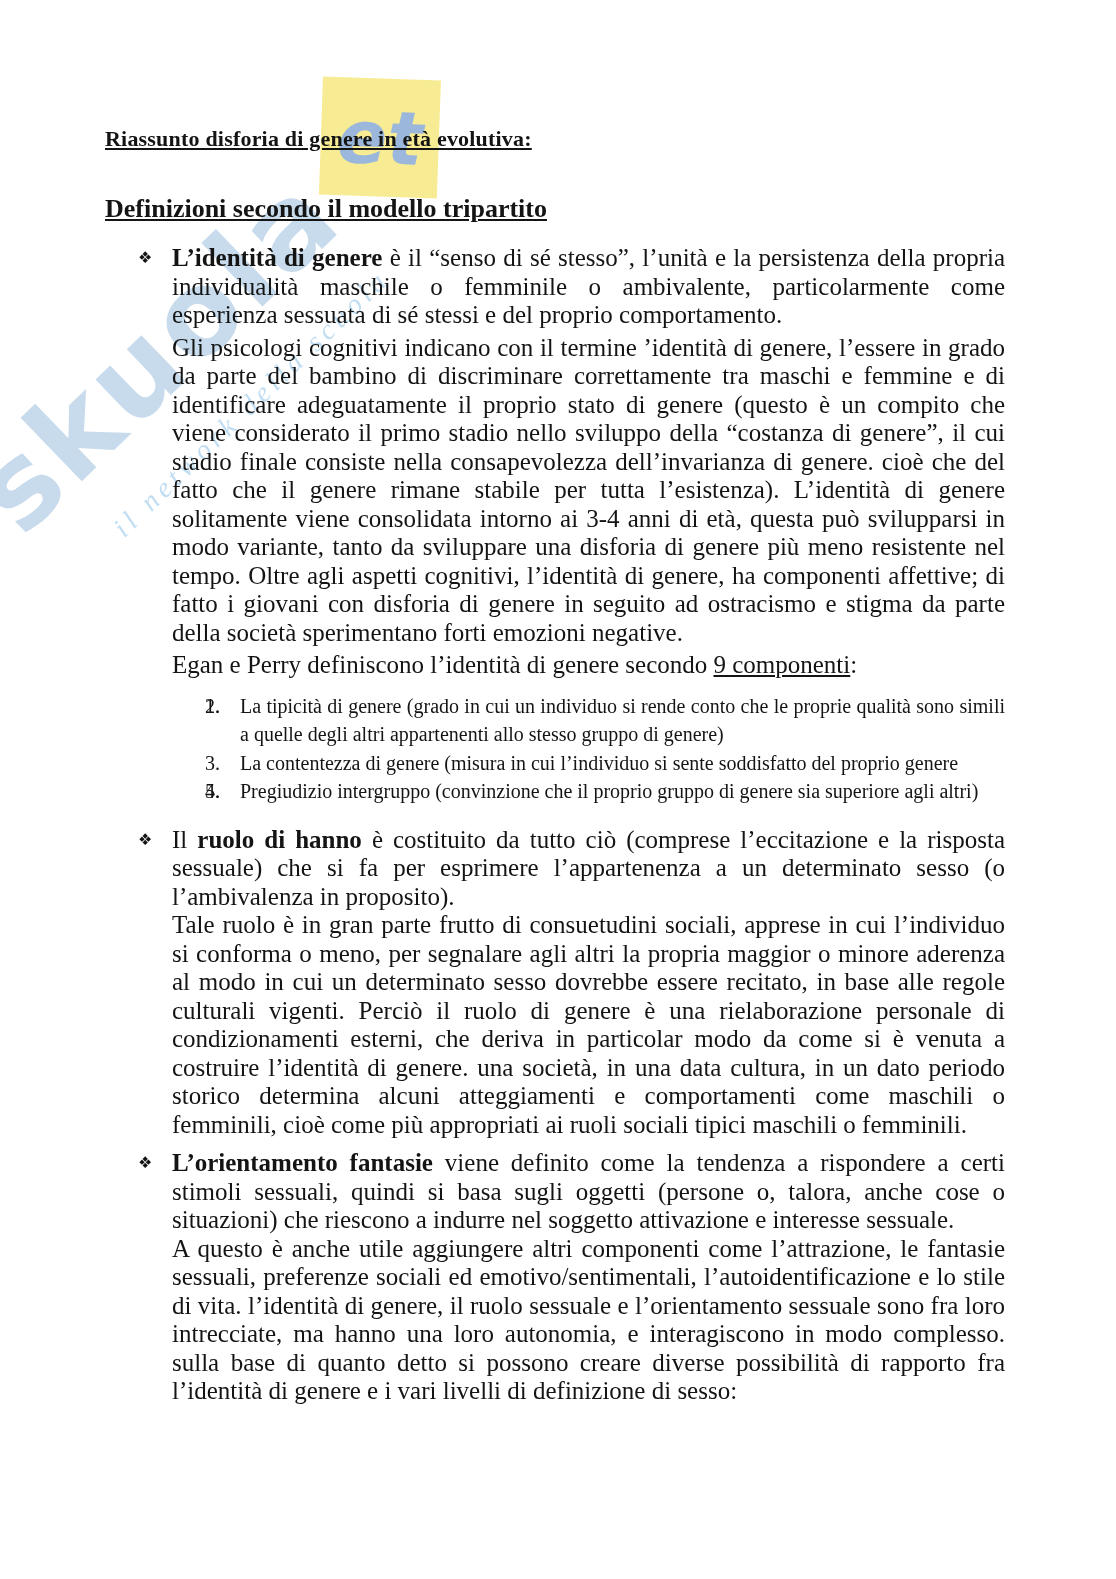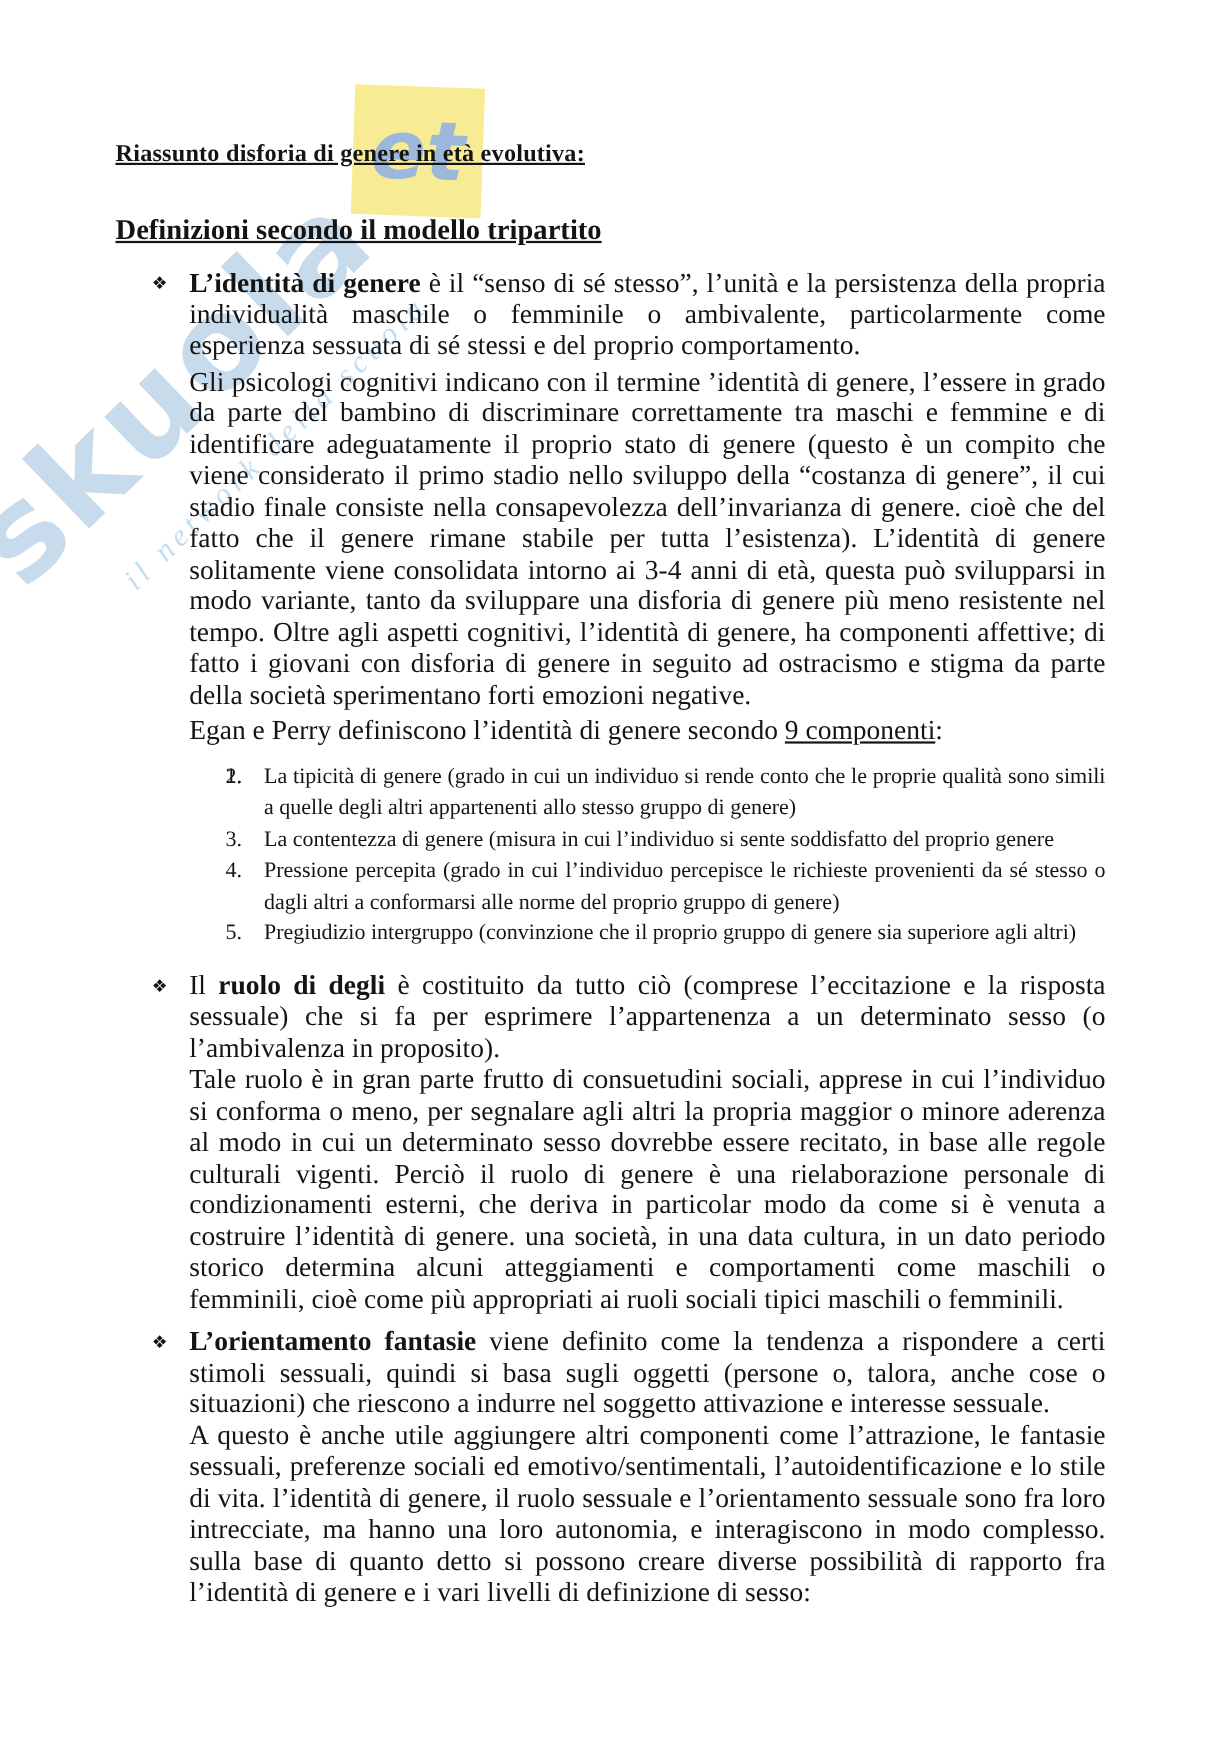"Pressione percepita (grado in cui" span { html: <span>Pressione percepita (grado in cui l’individuo percepisce le richieste provenienti da sé stesso o dagli altri a conformarsi alle norme del proprio gruppo di genere)</span> -> none }
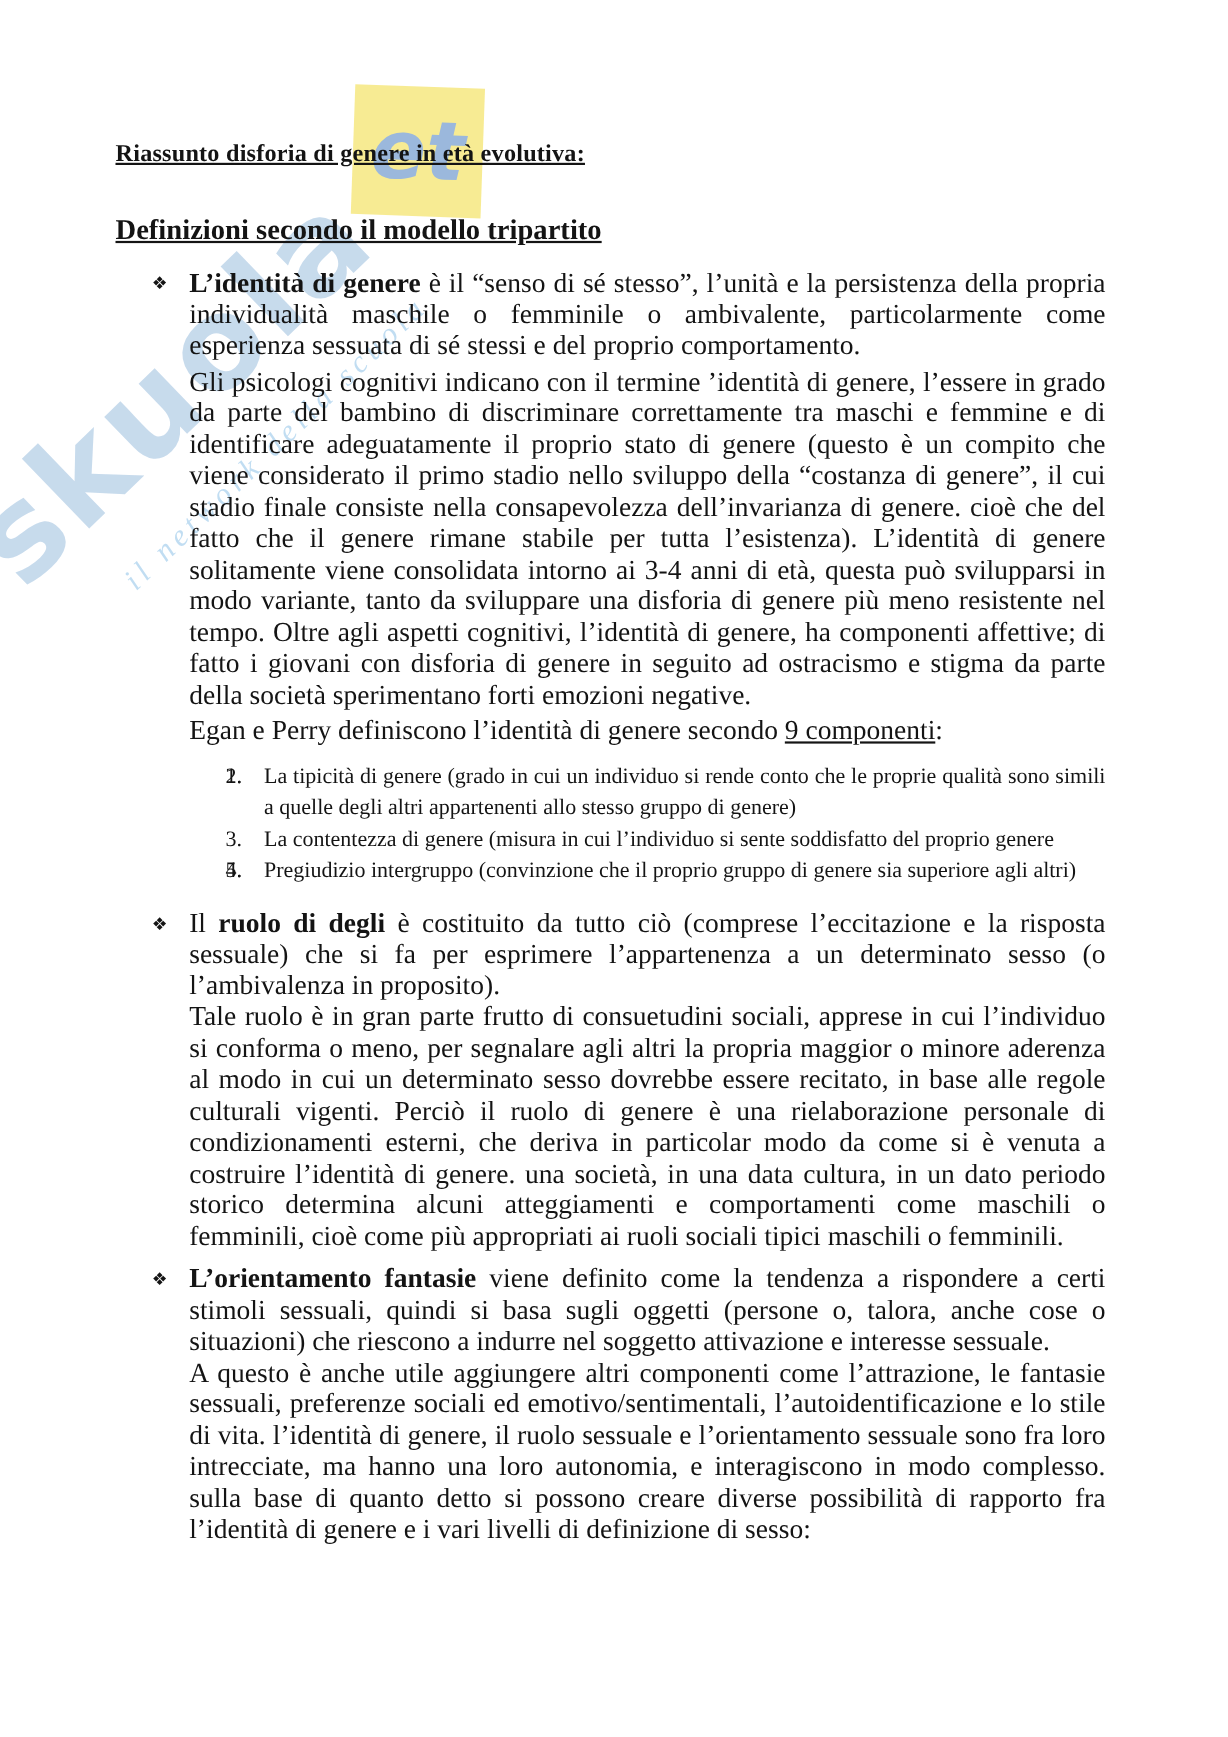"ruolo di degli" strong { text: degli -> hanno }
